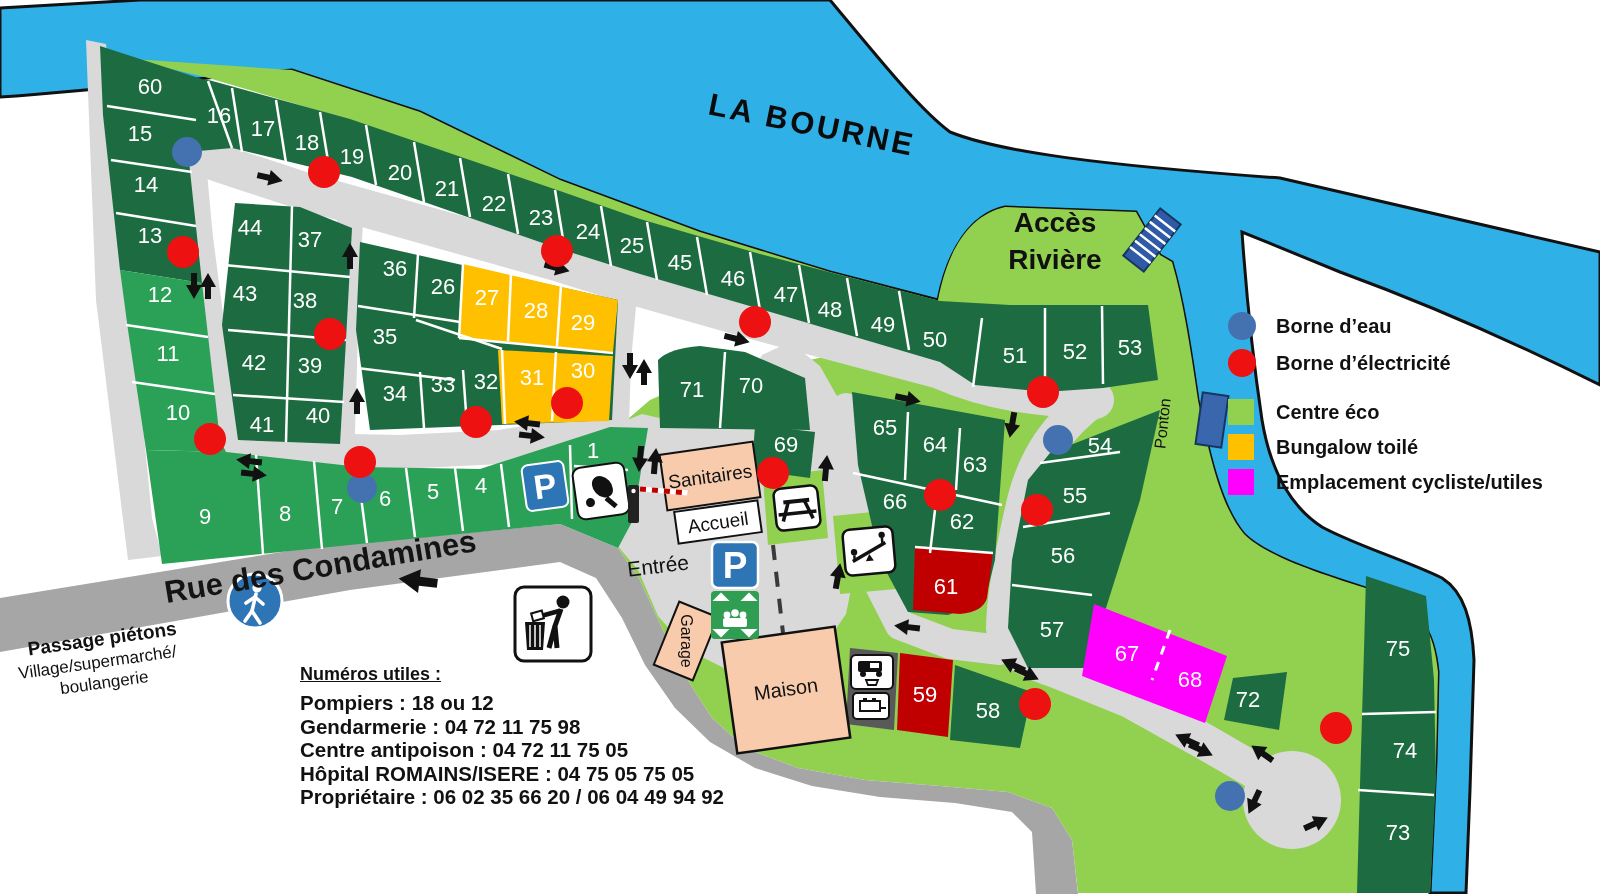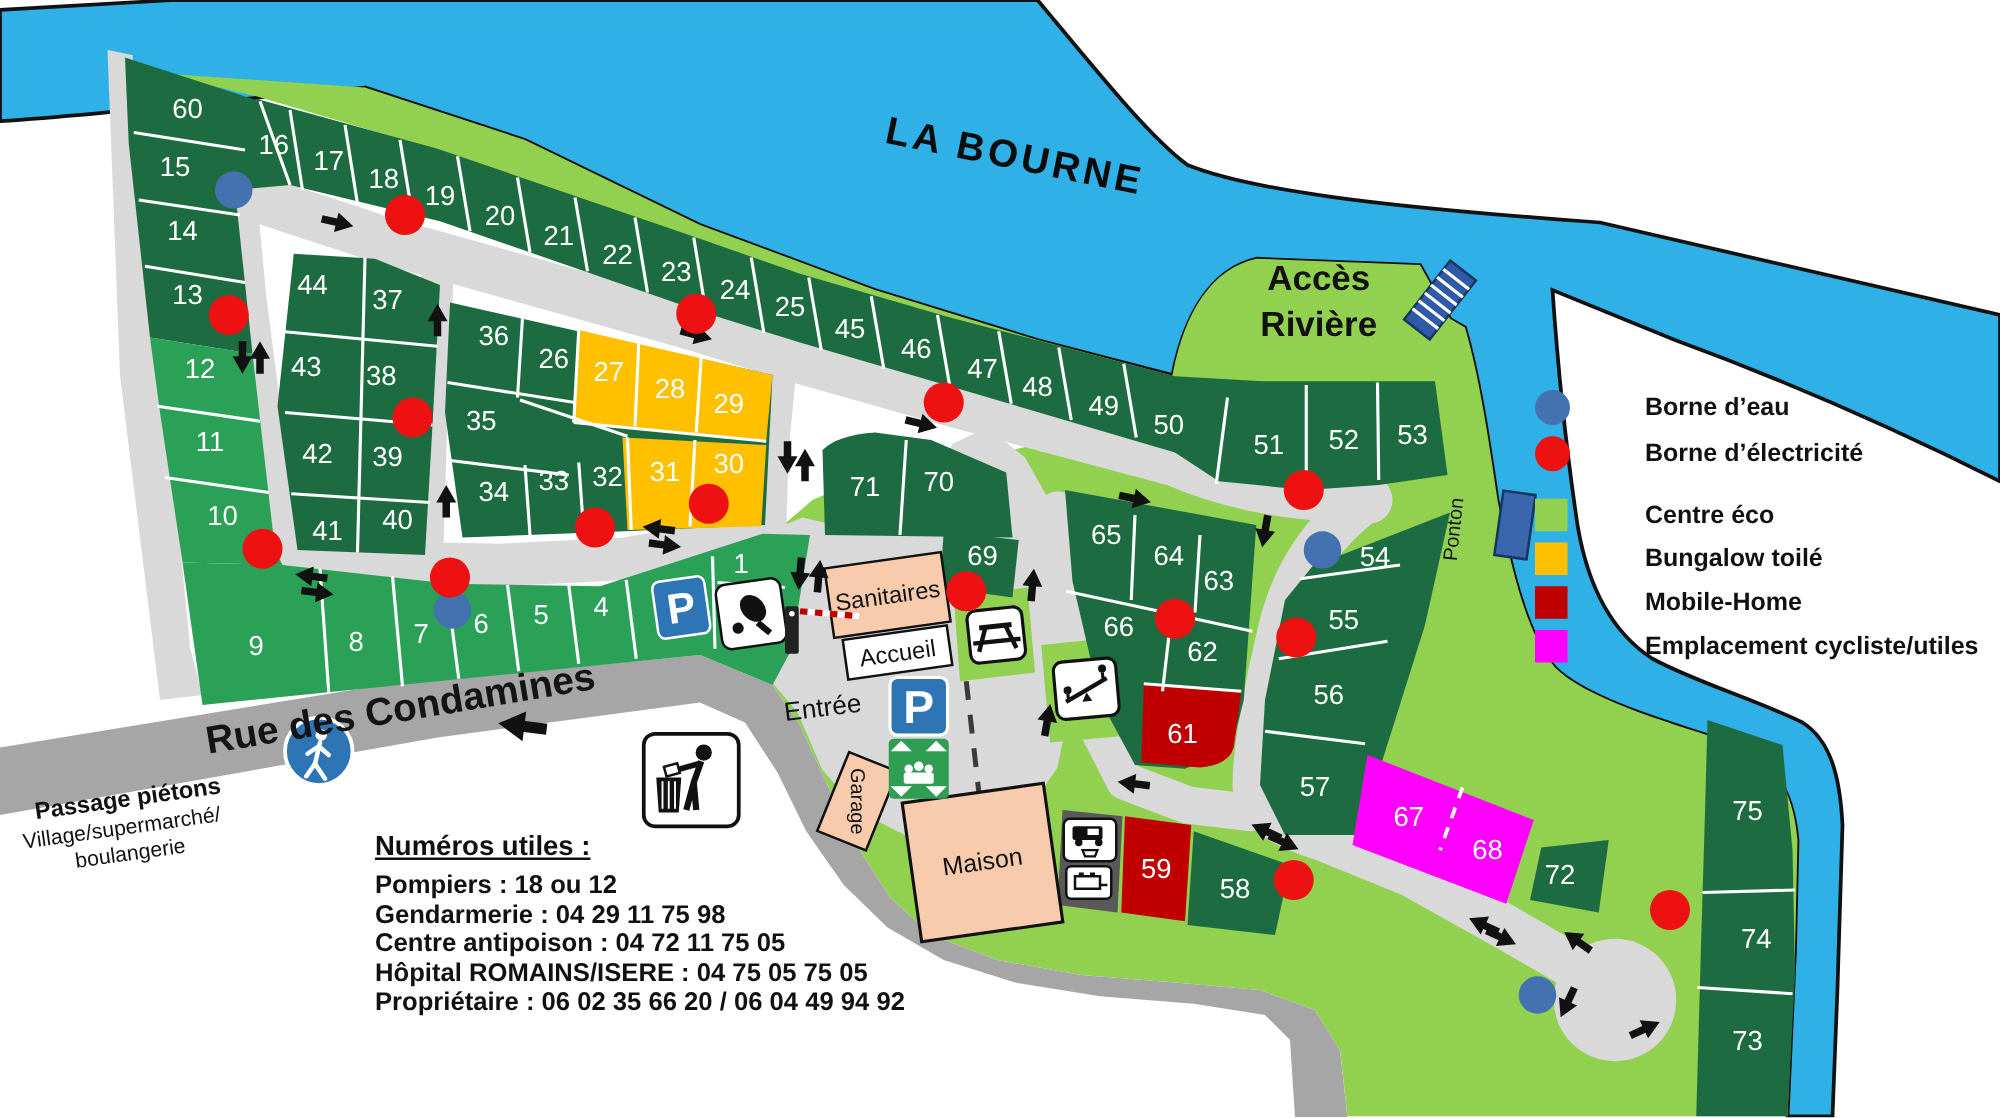"Borne d’eau" .legend-row { gap: 40px -> none }
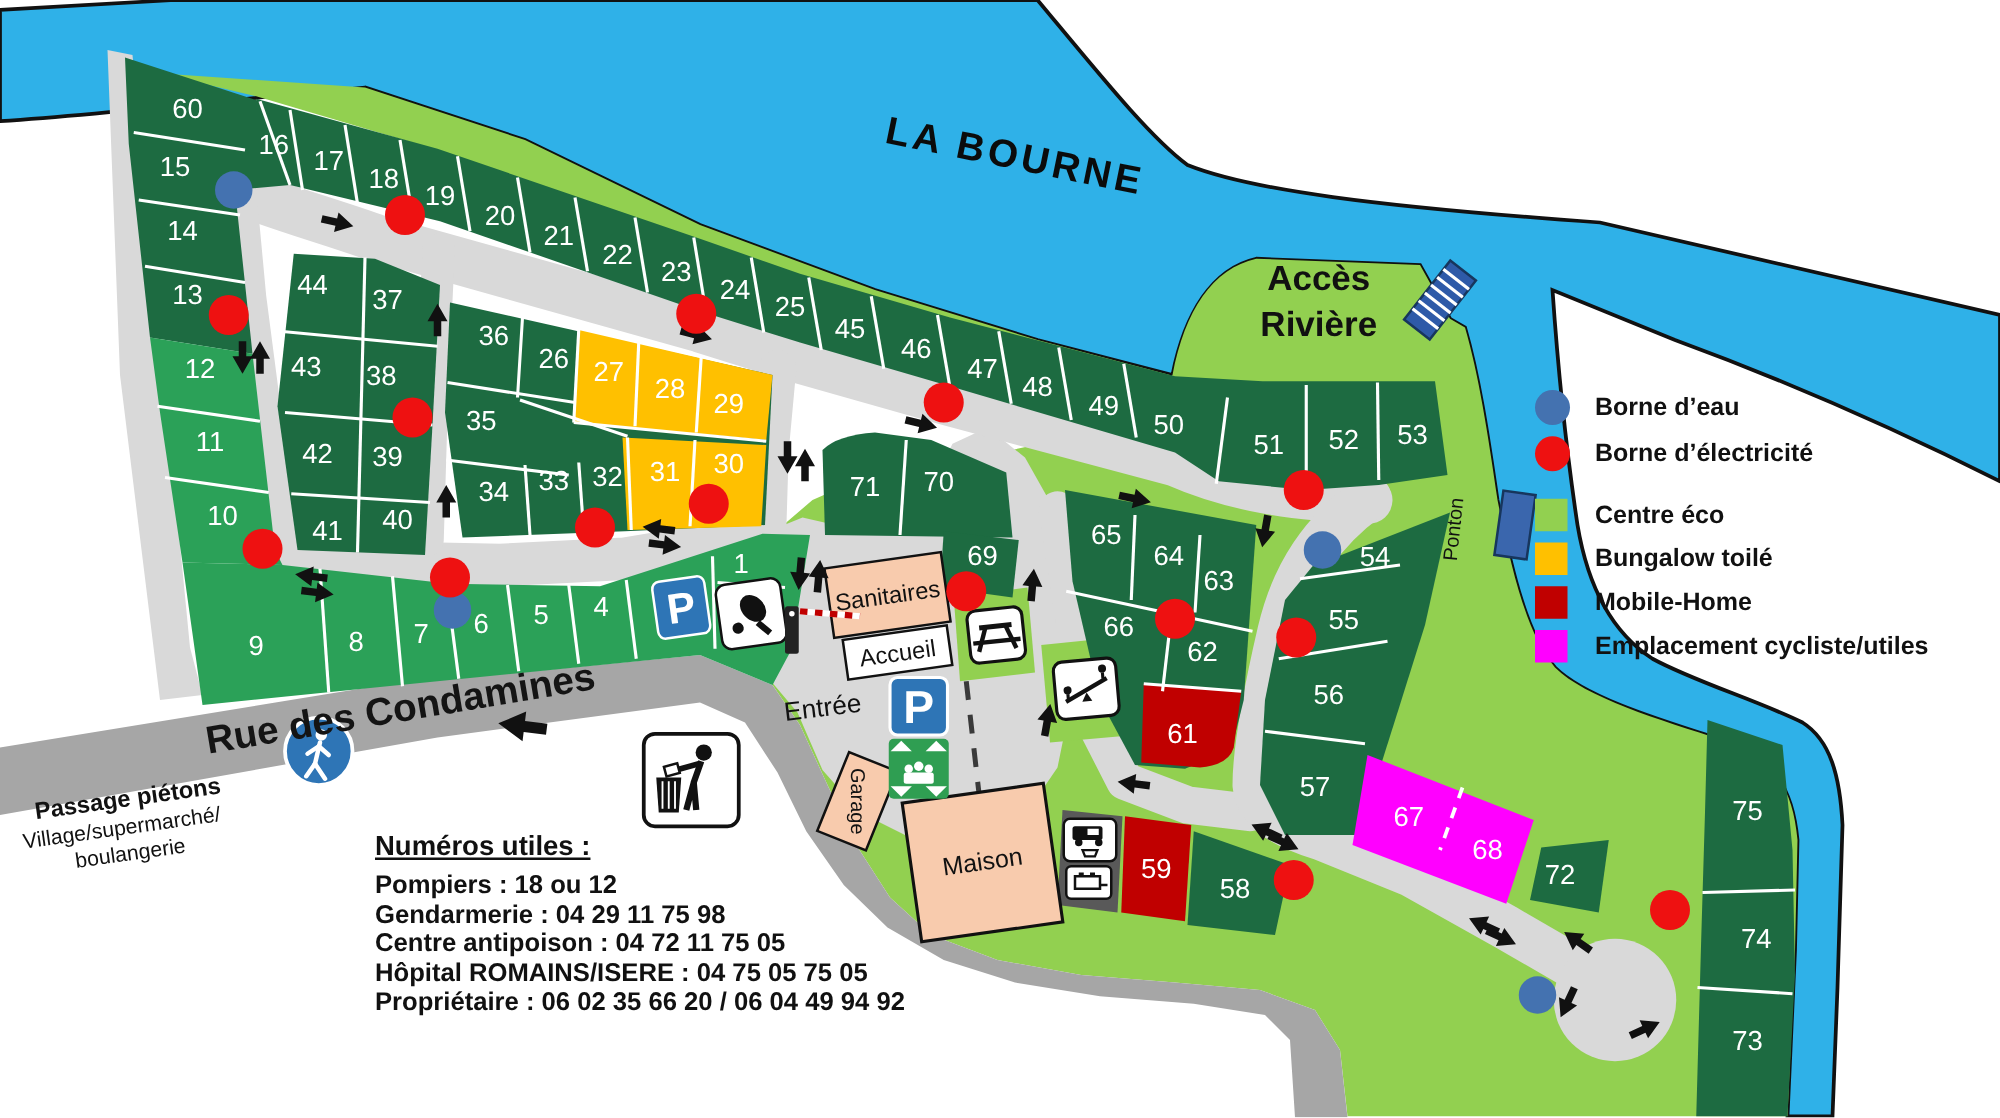"Mobile-Home" div.legend-row { html: <div> <span></span> <span>Mobile-Home</span> </div> -> none }
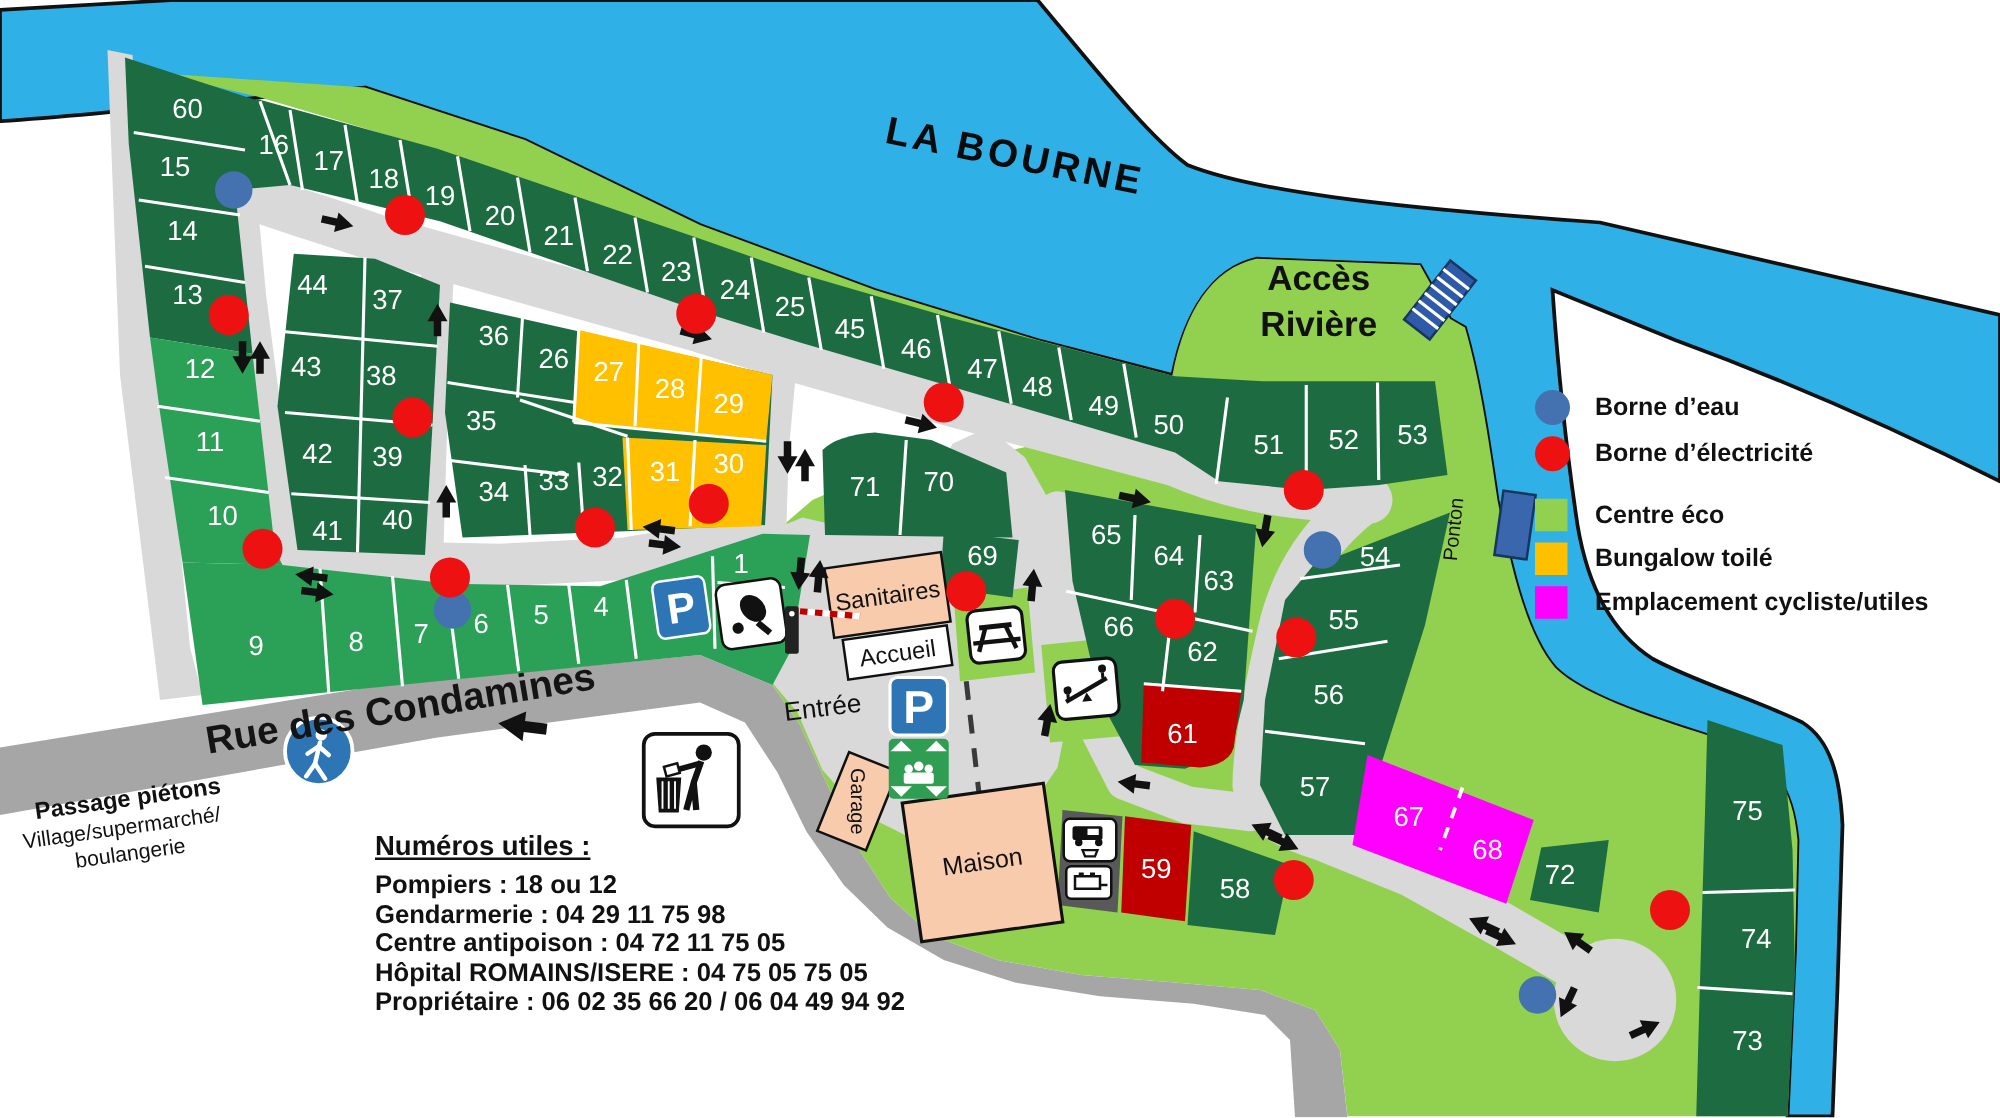"Numéros utiles :" .phones-title { font-size: 22px -> 18px }
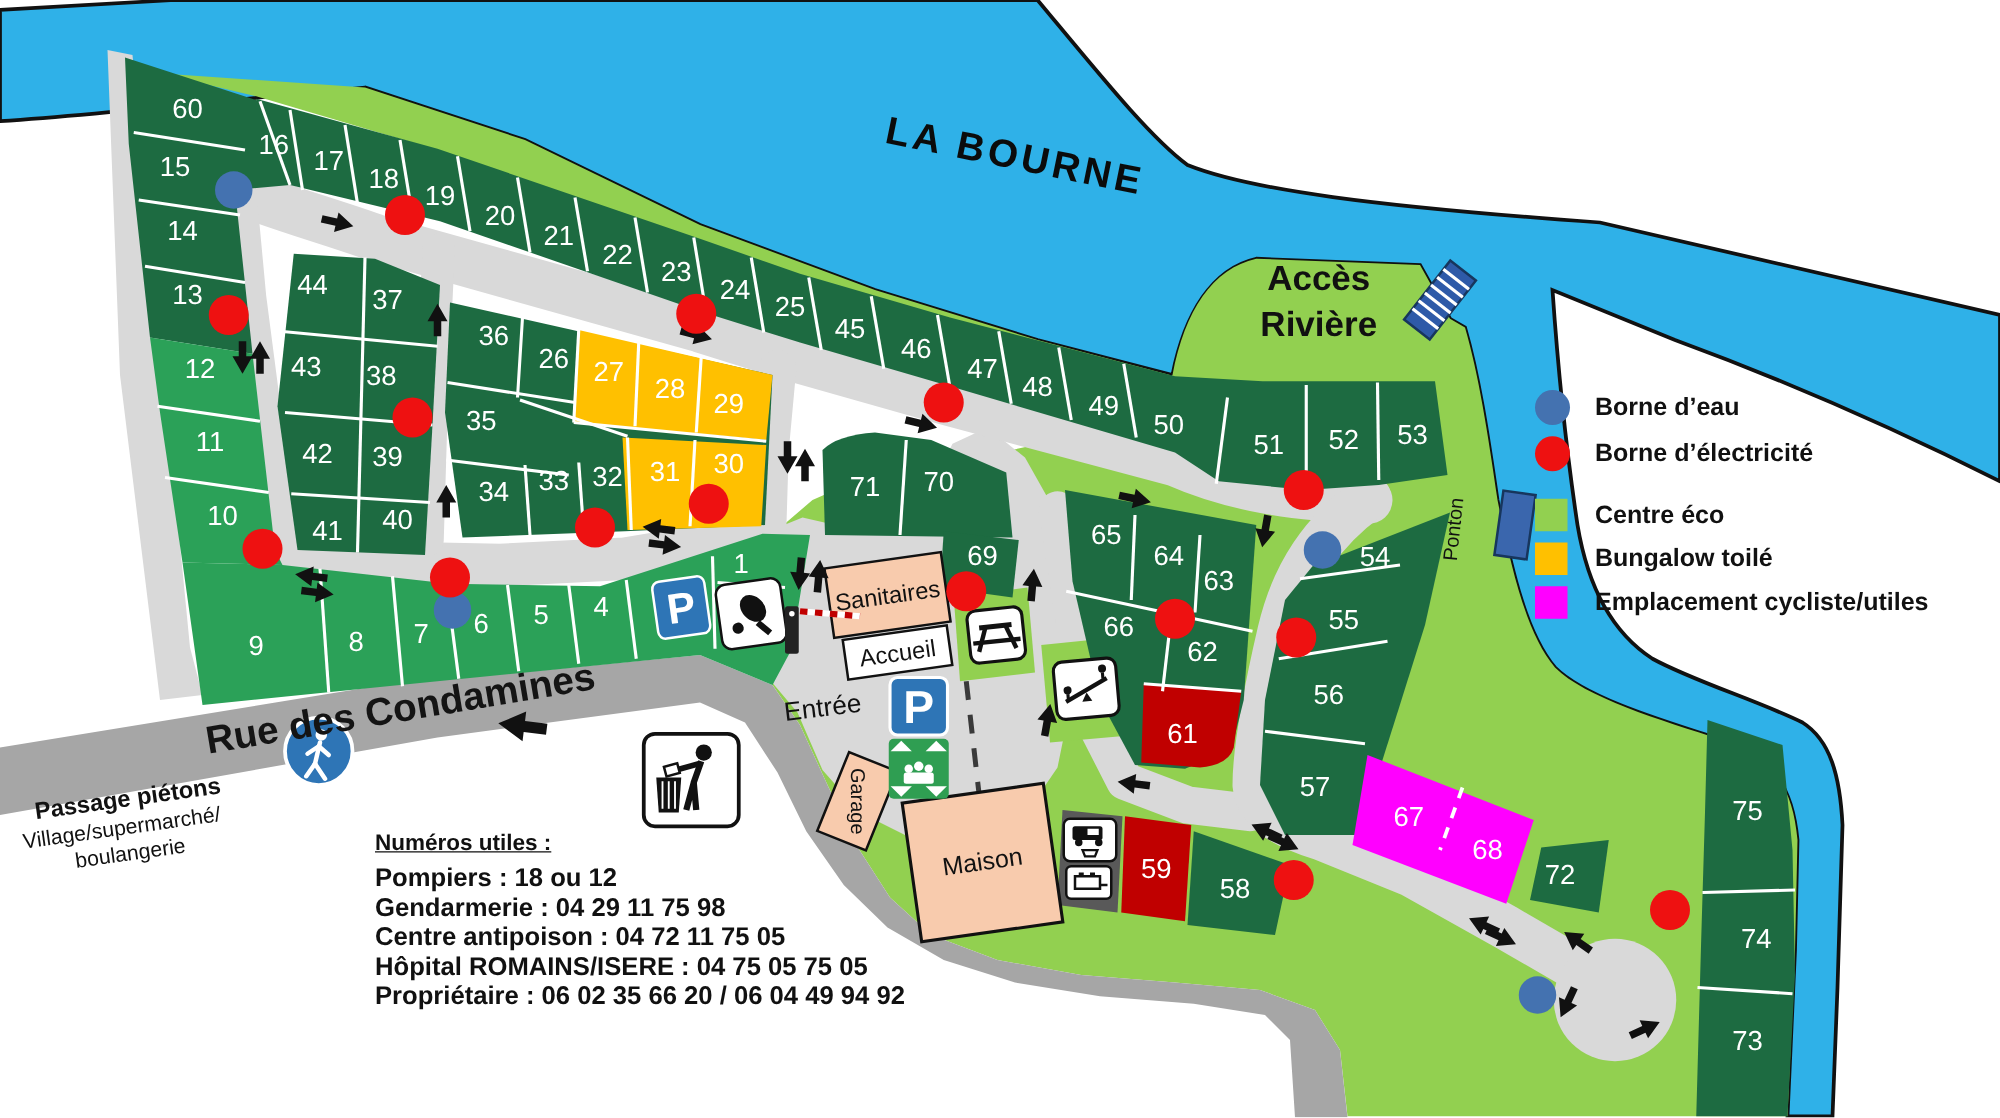"Gendarmerie : 04 29 11" div.phone-line { text: 29 -> 72 }
